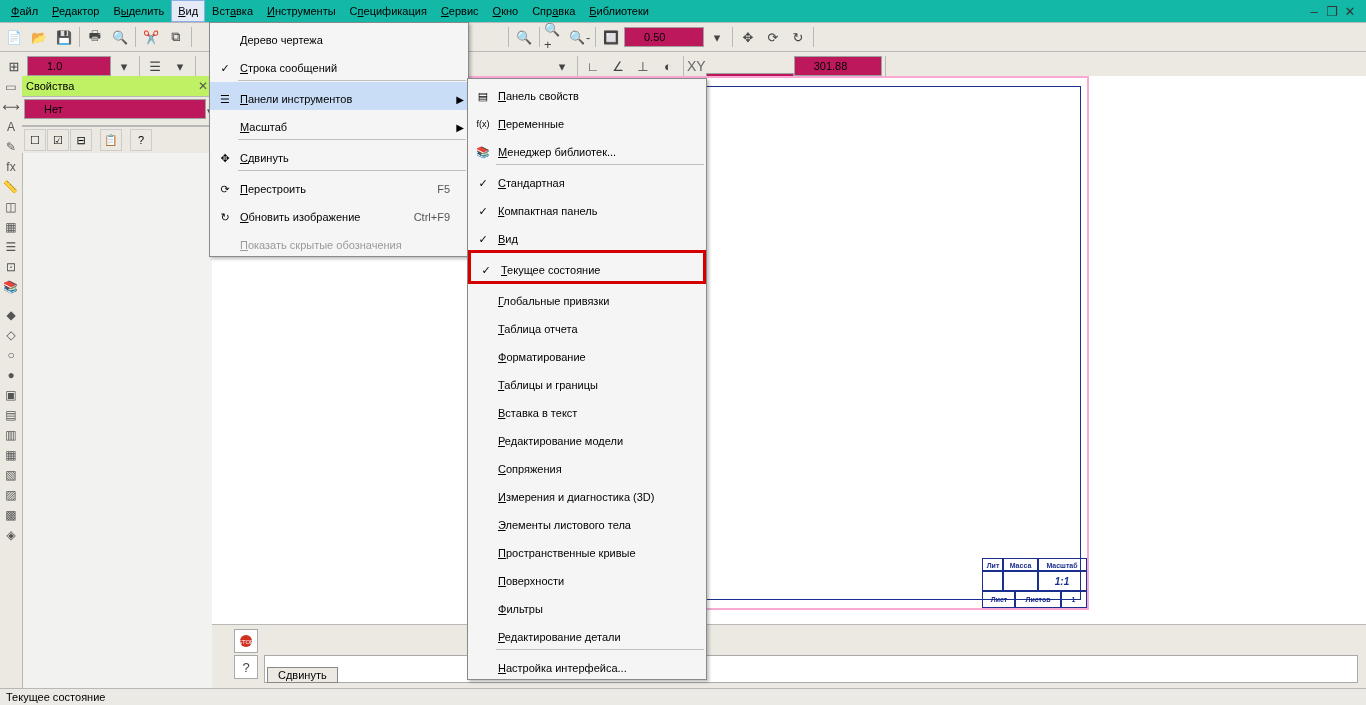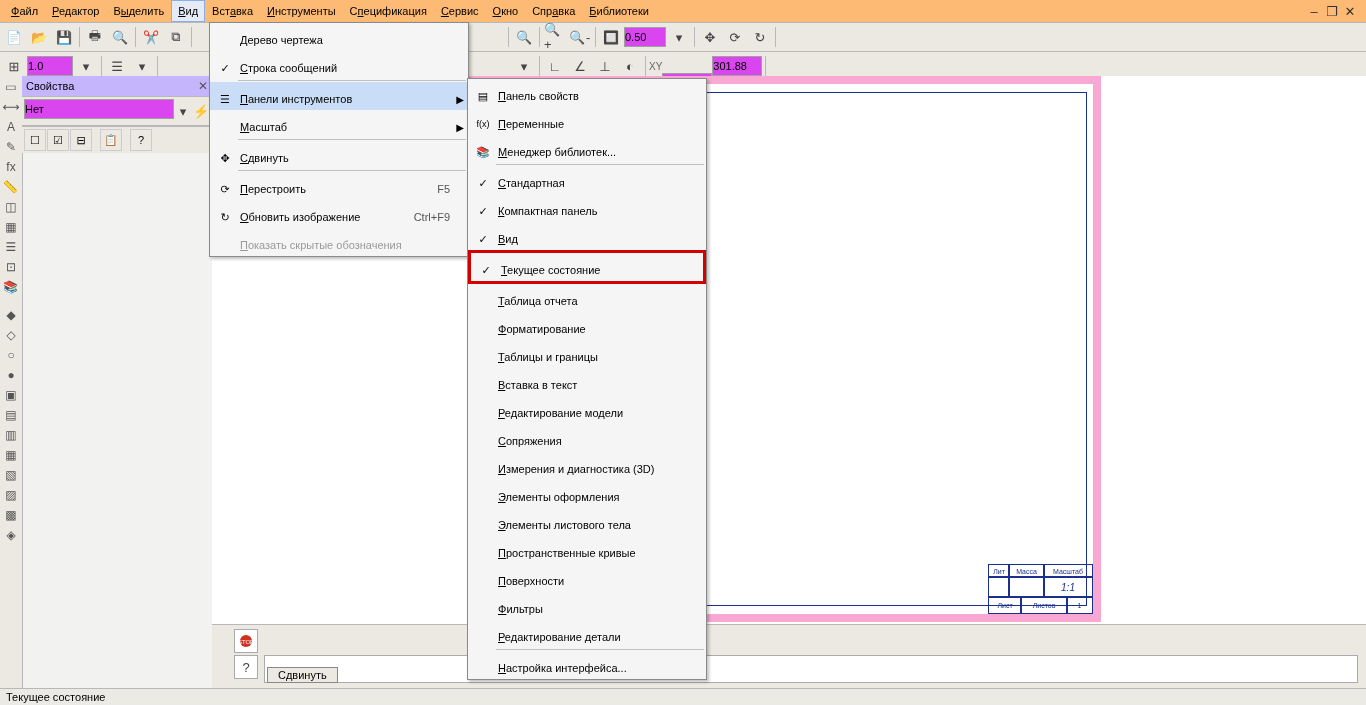"Файл" .menubar { background: #fdba74 -> #14b8a6 }
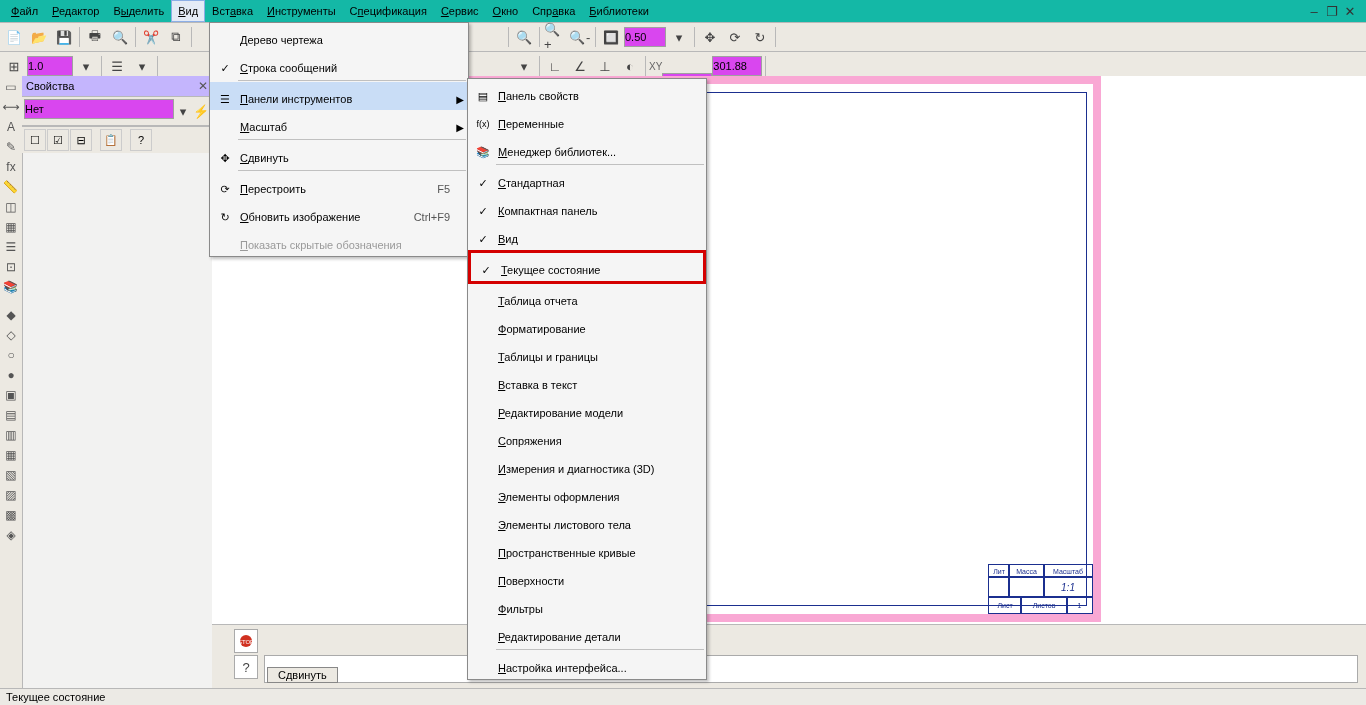"0.50" .tb-input { background: #d946ef -> #be185d; padding: 0 0 -> 0 19px }
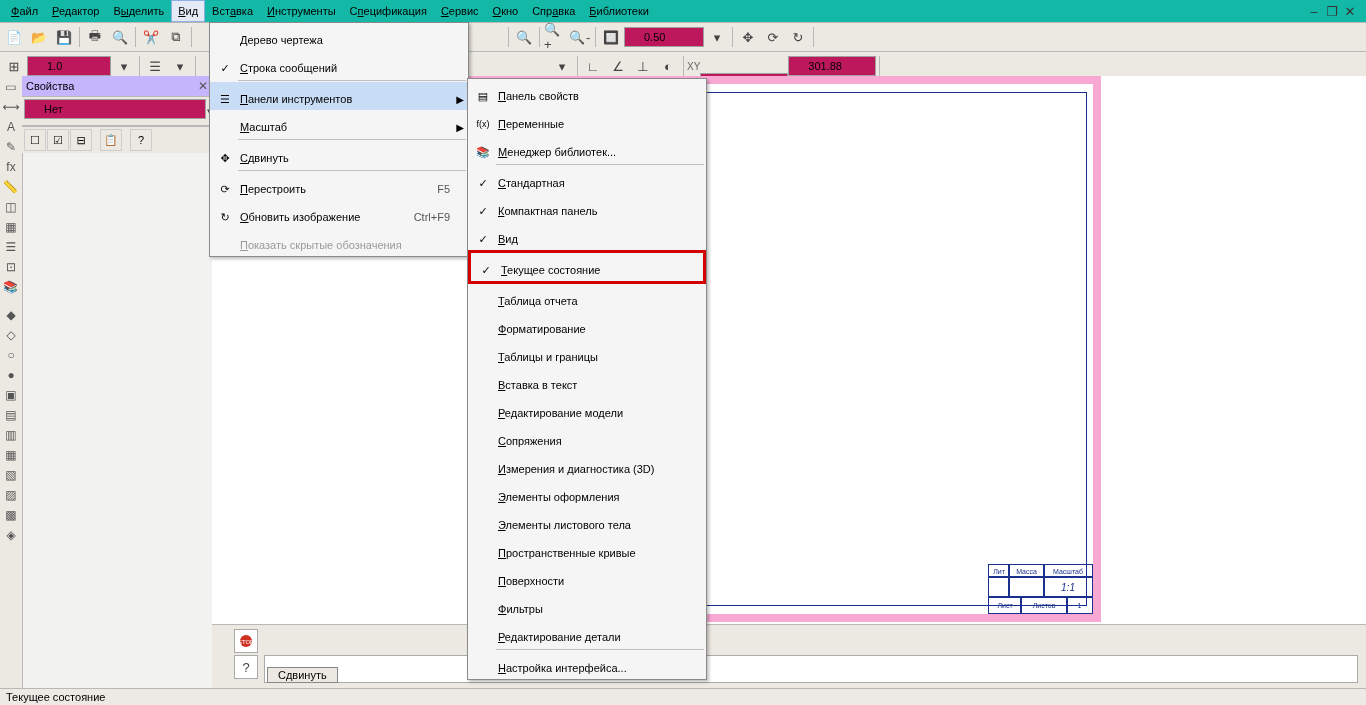"XY" span { font-size: 10px -> 14px }
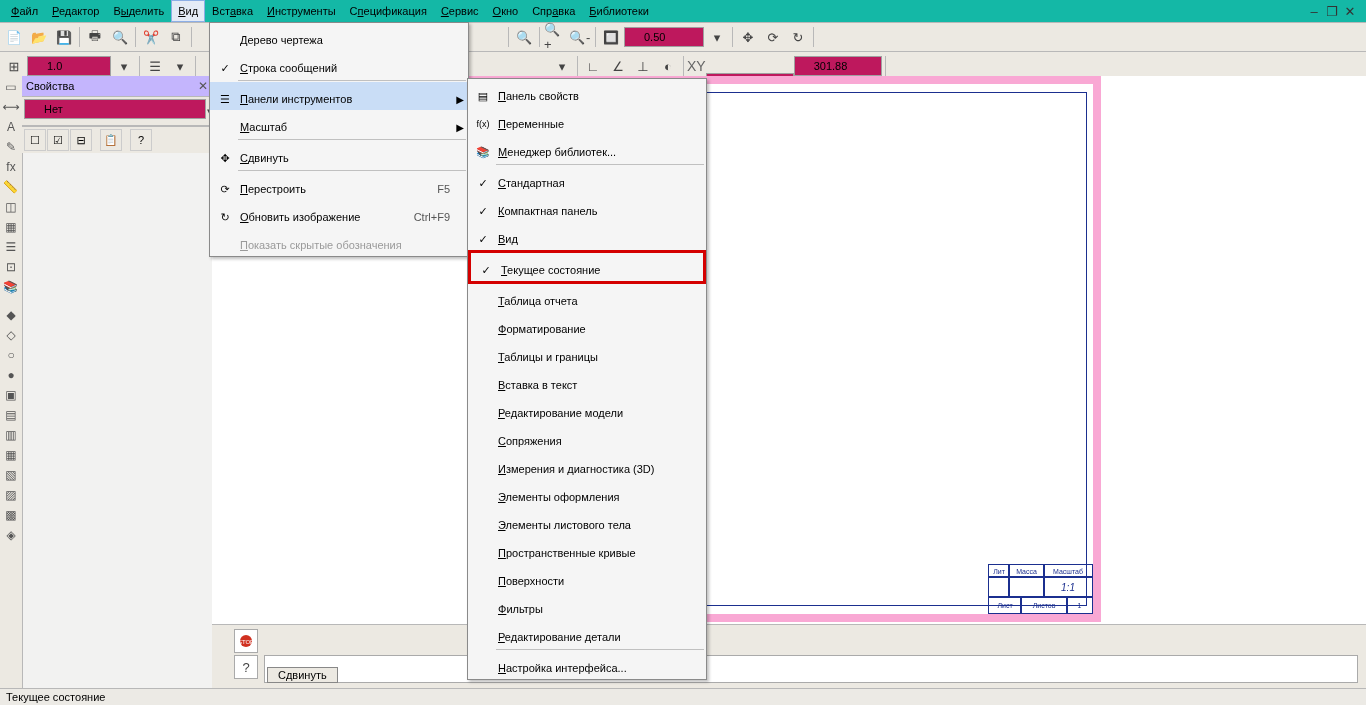"Свойства" .panel-title { background: #c4b5fd -> #bef264 }
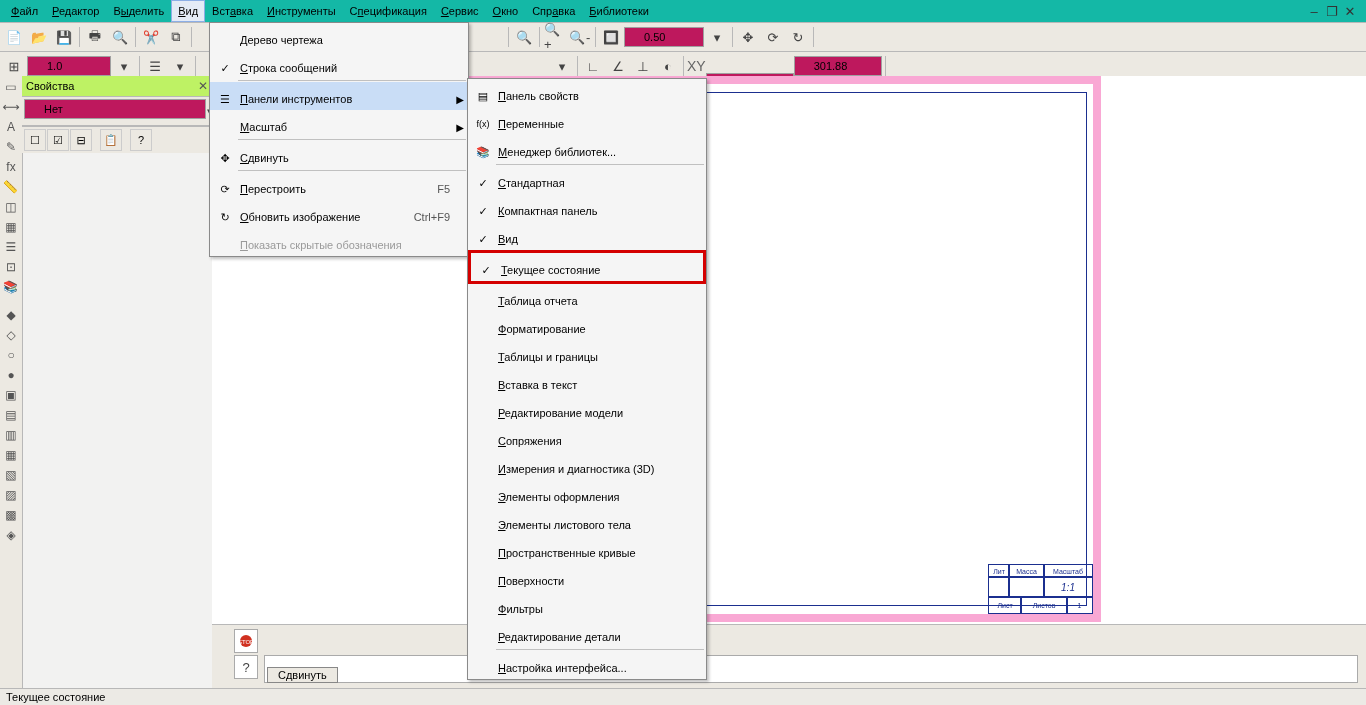"Глобальные привязки" div.dd-item { html: none -> <div> <span></span> <span><u>Г</u>лобальные привязки</span> </div> }
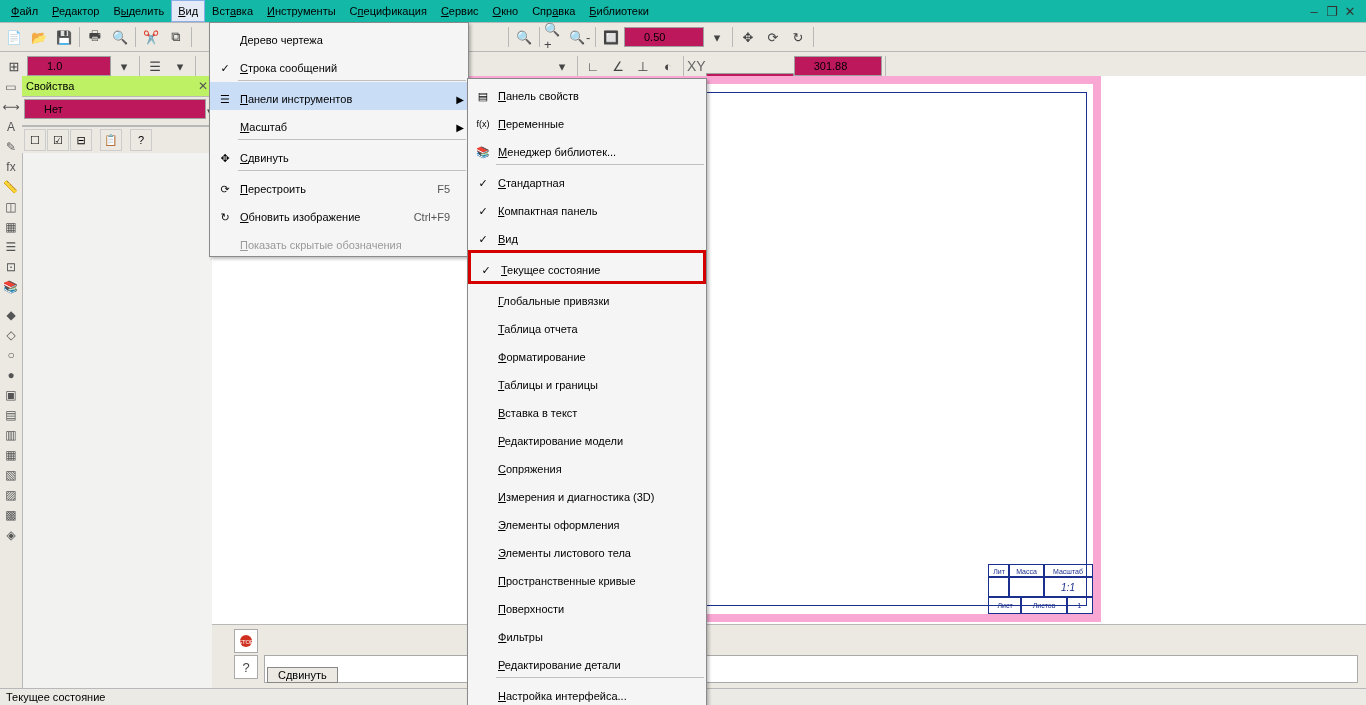"Элементы оформления" div.dd-item { html: <div> <span></span> <span><u>Э</u>лементы оформления</span> </div> -> none }
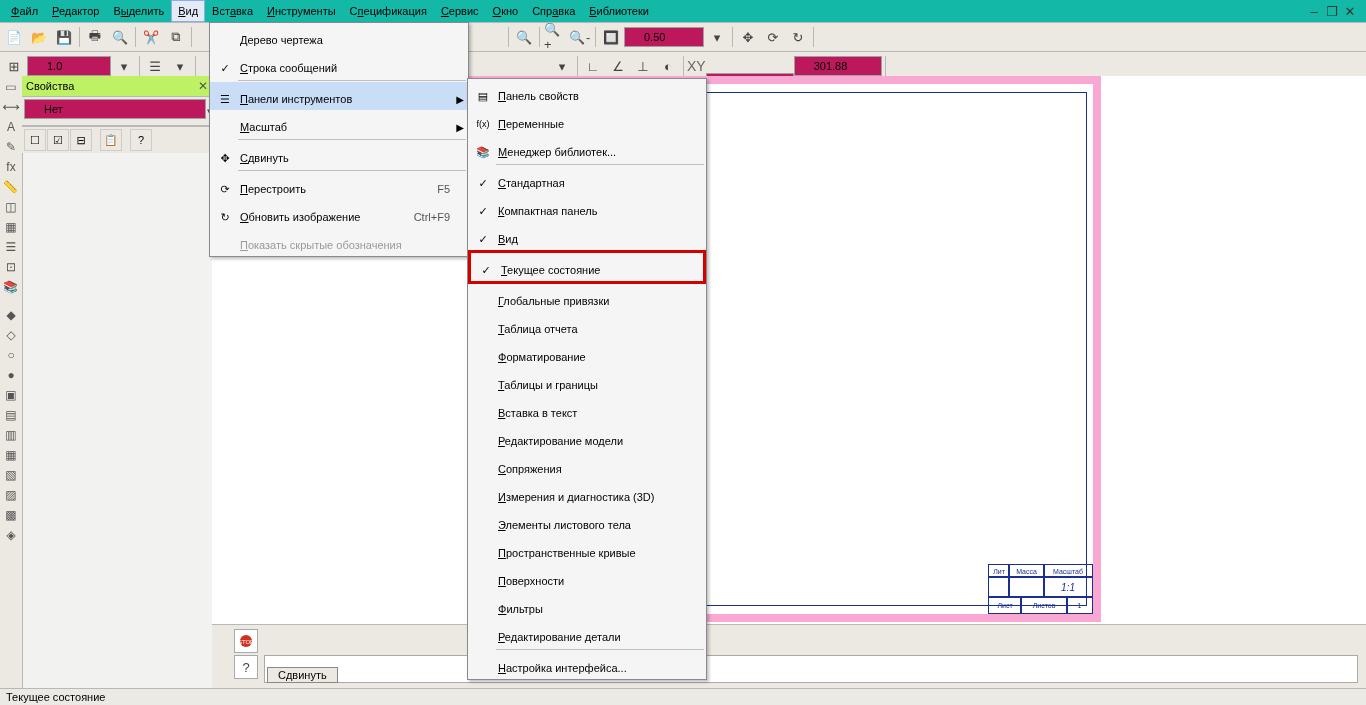"1:1" .drawframe { border: 8px solid #f9a8d4 -> 2px solid #f9a8d4; font-weight: none -> bold }
